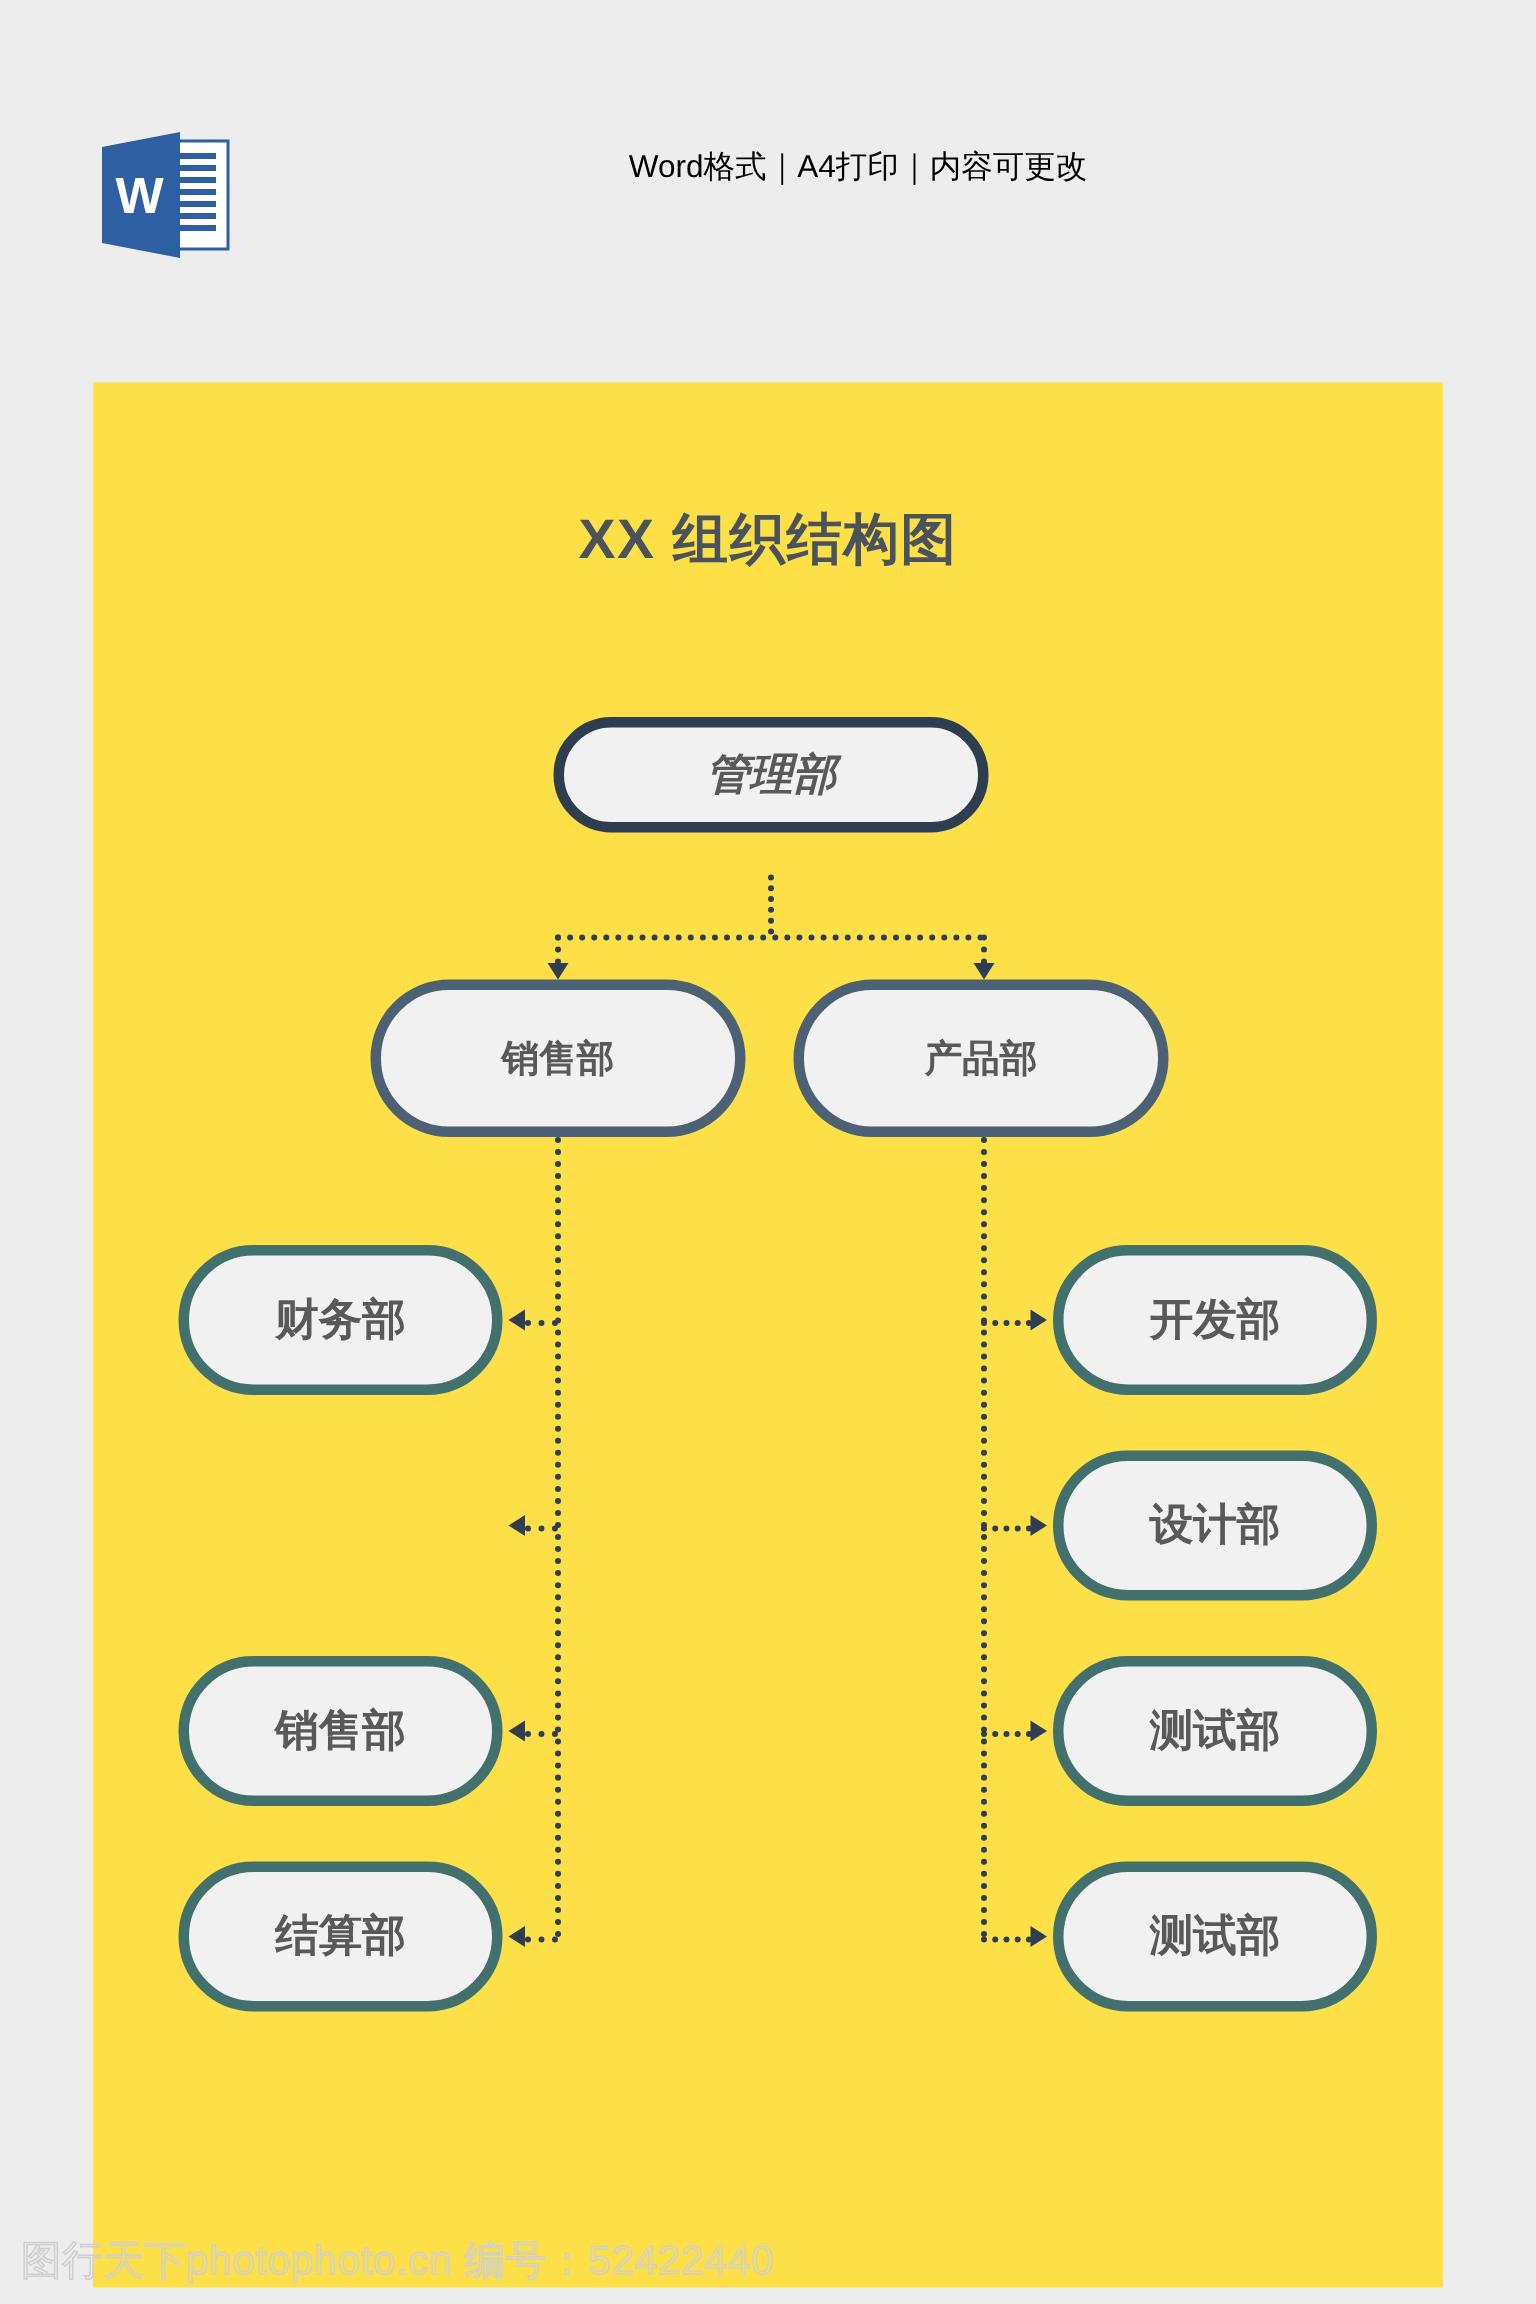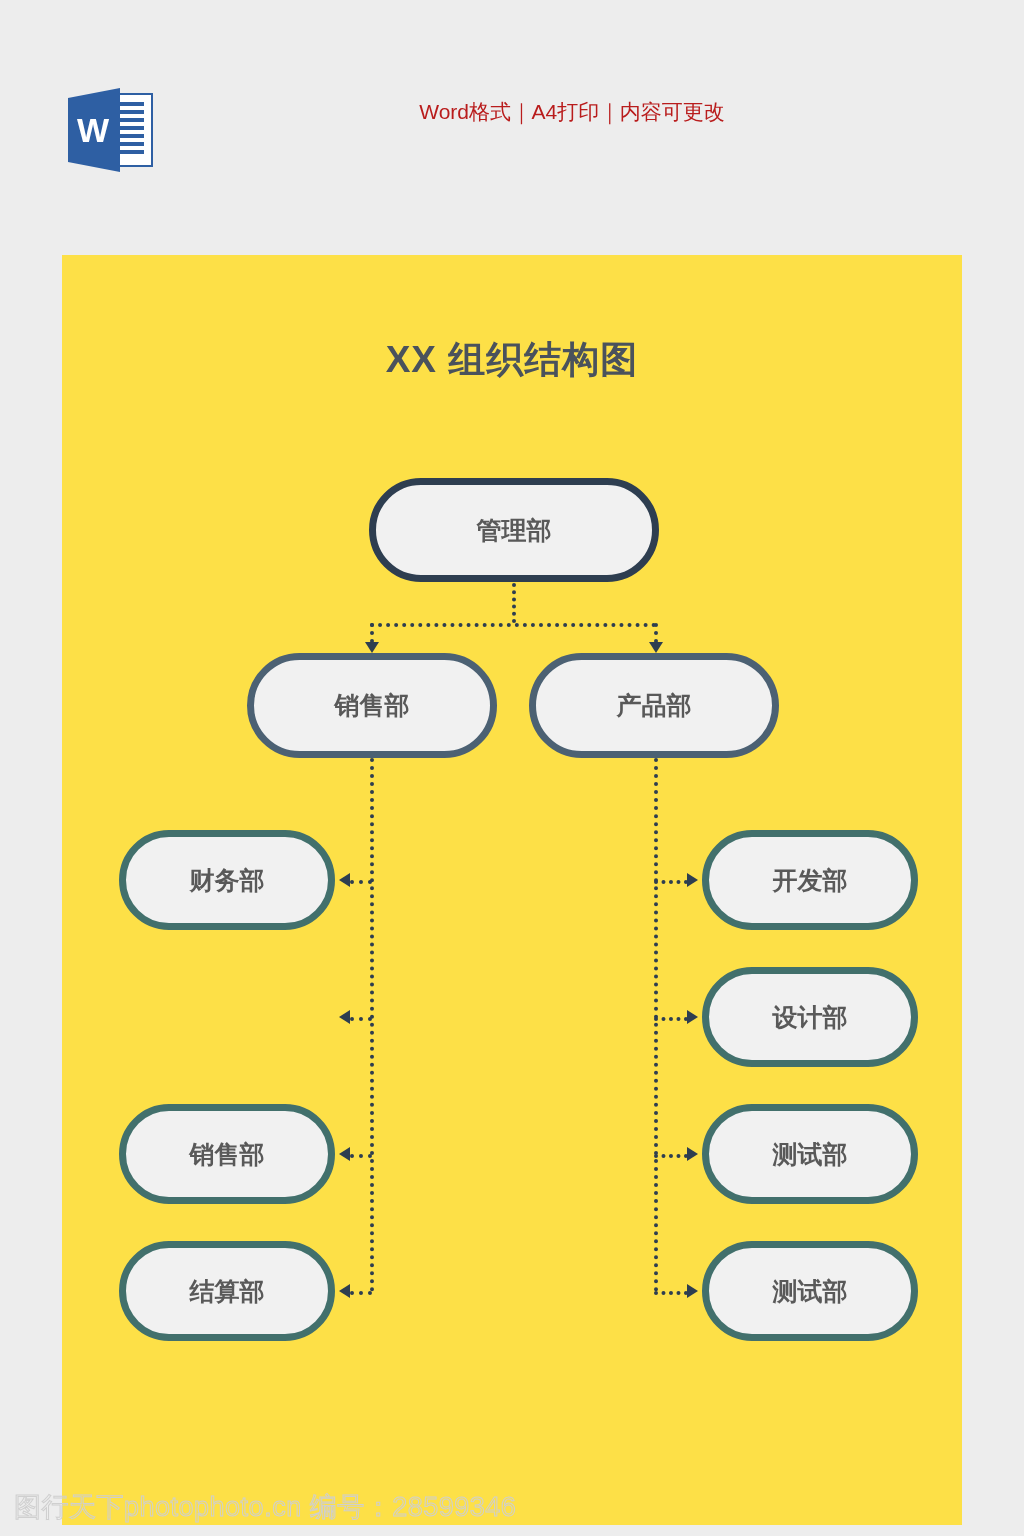"Word格式｜A4打印｜内容可更改" .header-sub { color: #b91c1c -> #000000 }
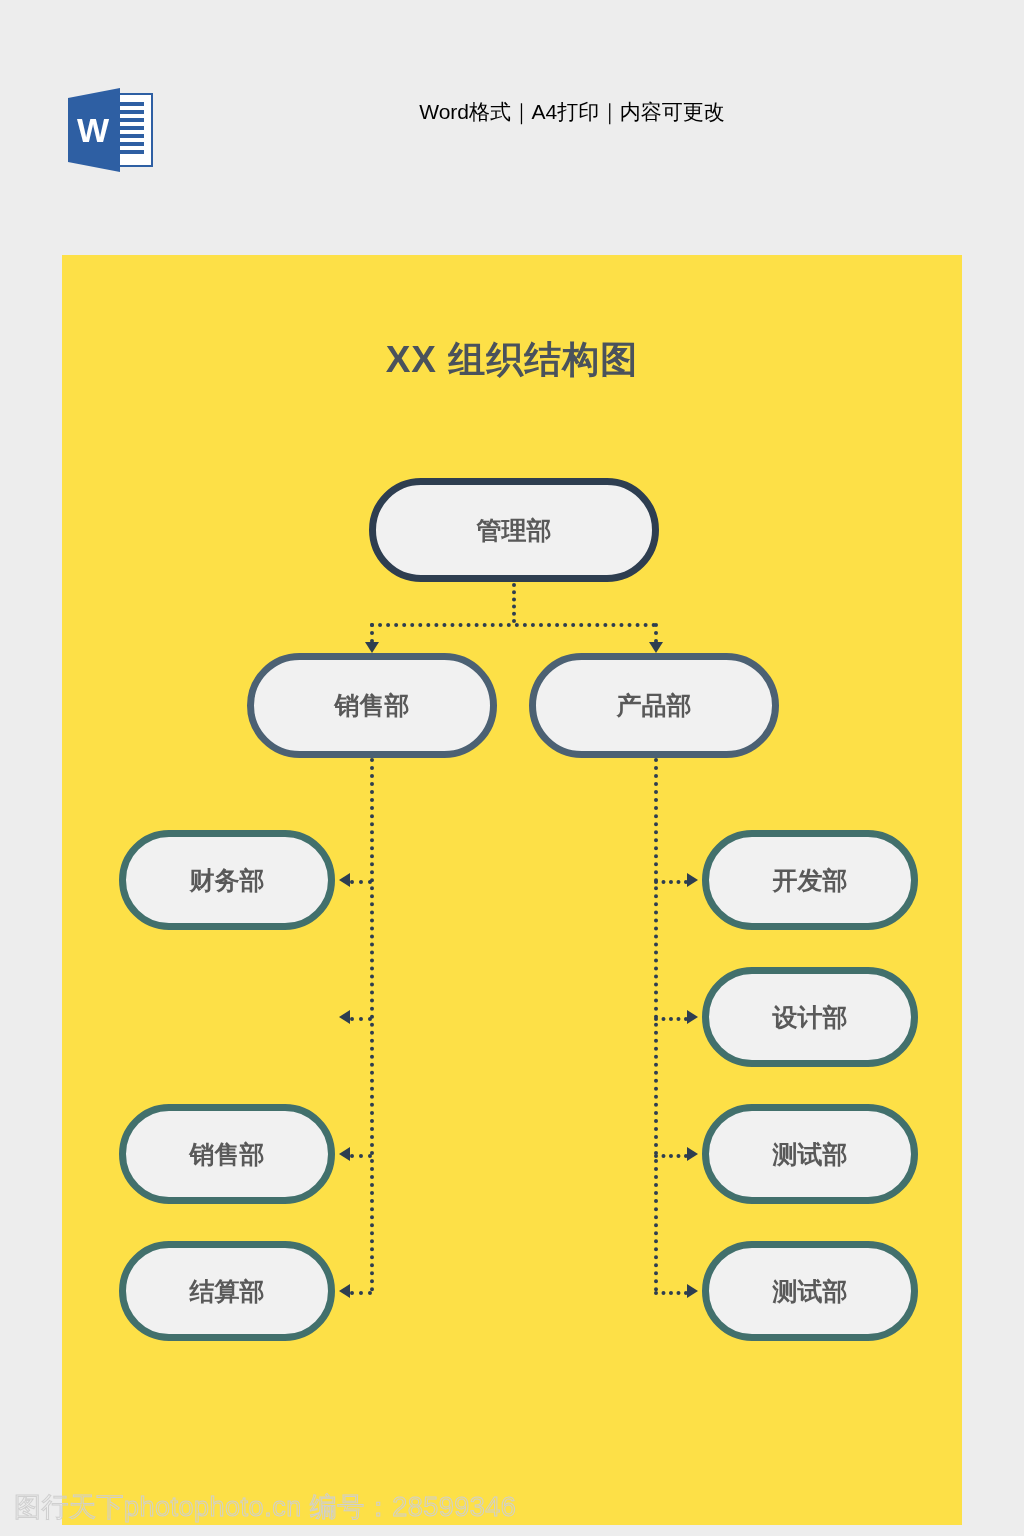"管理部" .node-root { font-size: 25px -> 29px; font-style: none -> italic; height: 104px -> 77px }
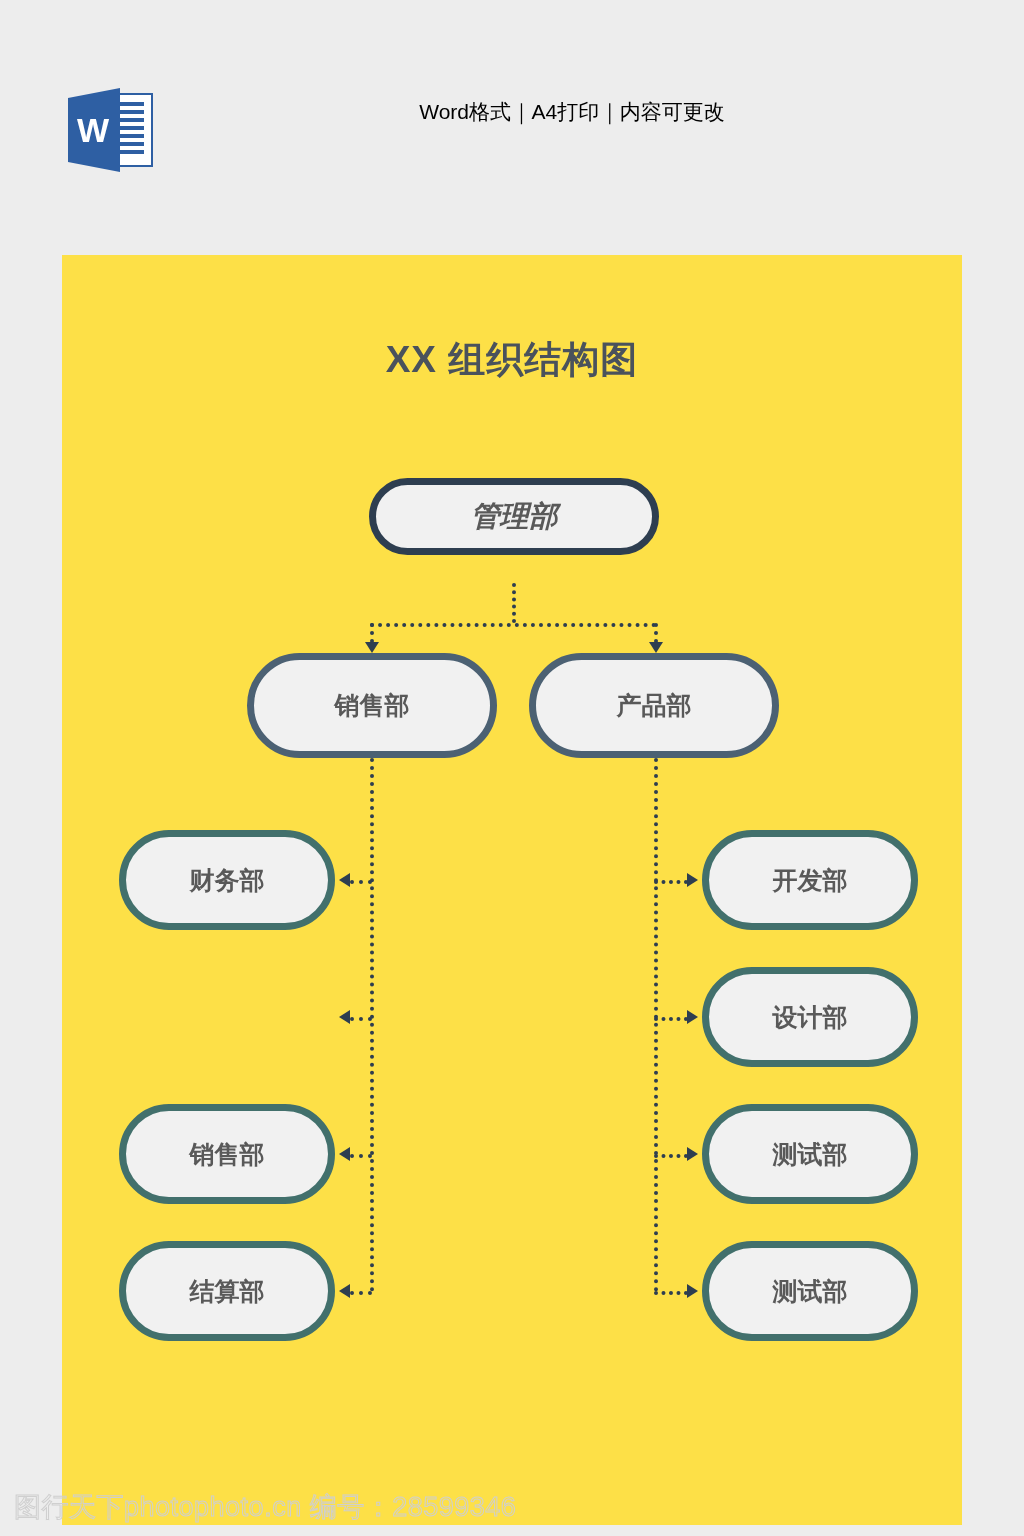"财务部" .node-leaf { font-size: 25px -> 29px }
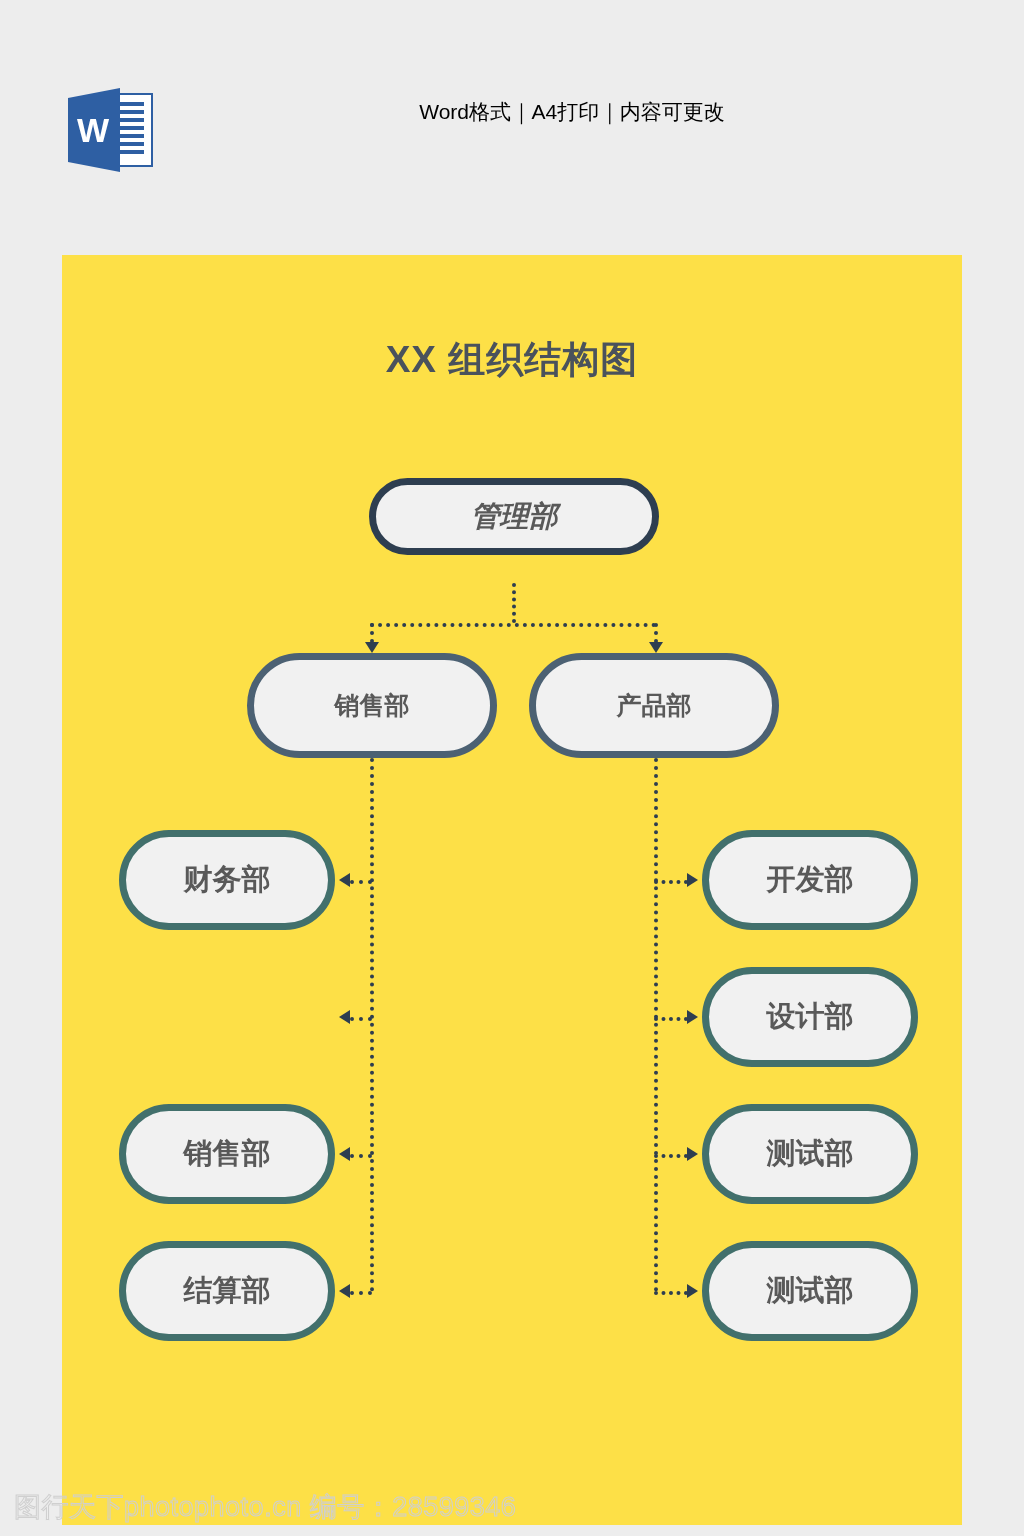"图行天下photophoto.cn 编号：28599346" div.watermark { text: 28599346 -> 52422440 }
